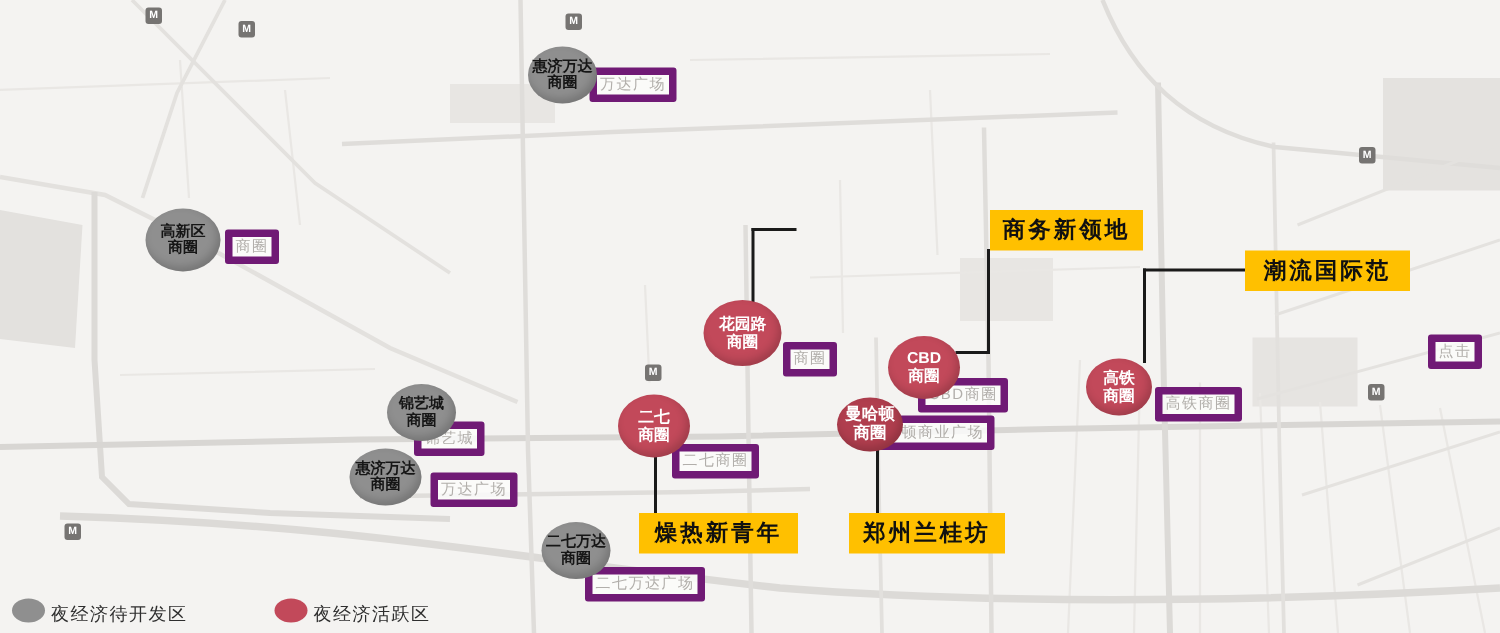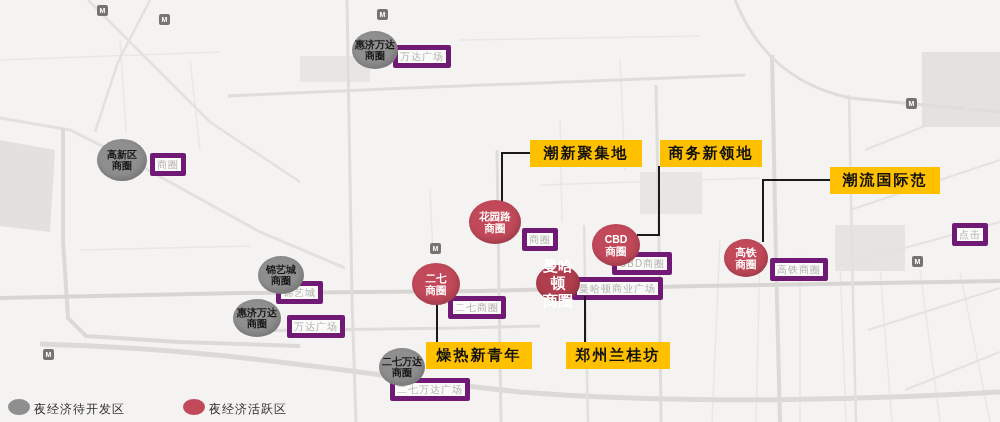"潮新聚集地" div.callout { html: <div> <span>潮新聚集地</span> </div> -> none }
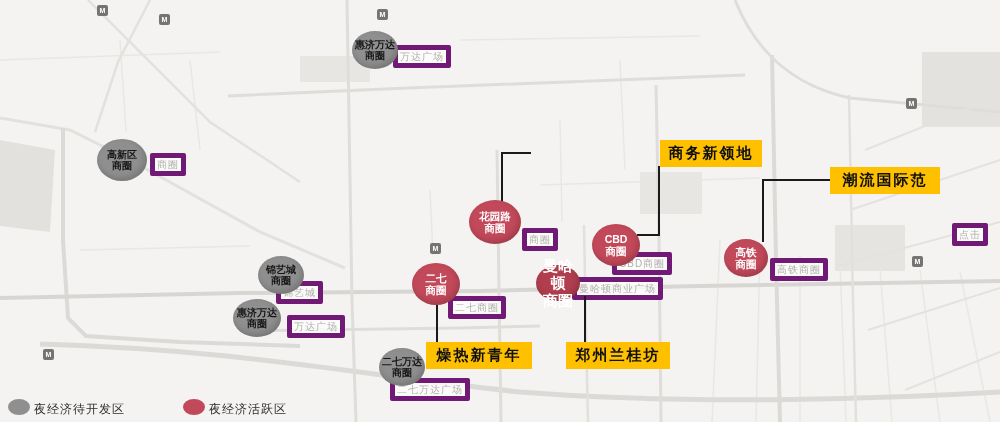"曼哈顿" div.bubble { font-size: 15px -> 11px; left: 536px -> 558px }
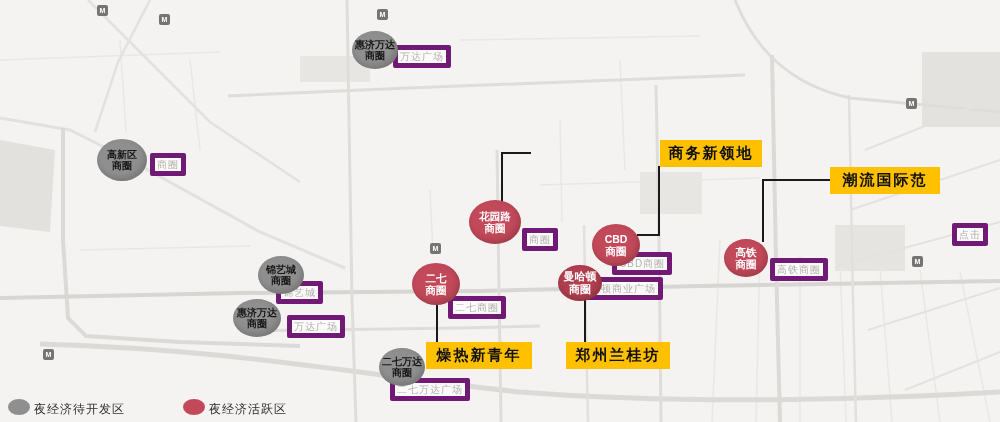"二七万达" div.bubble { left: 379px -> 361px }
